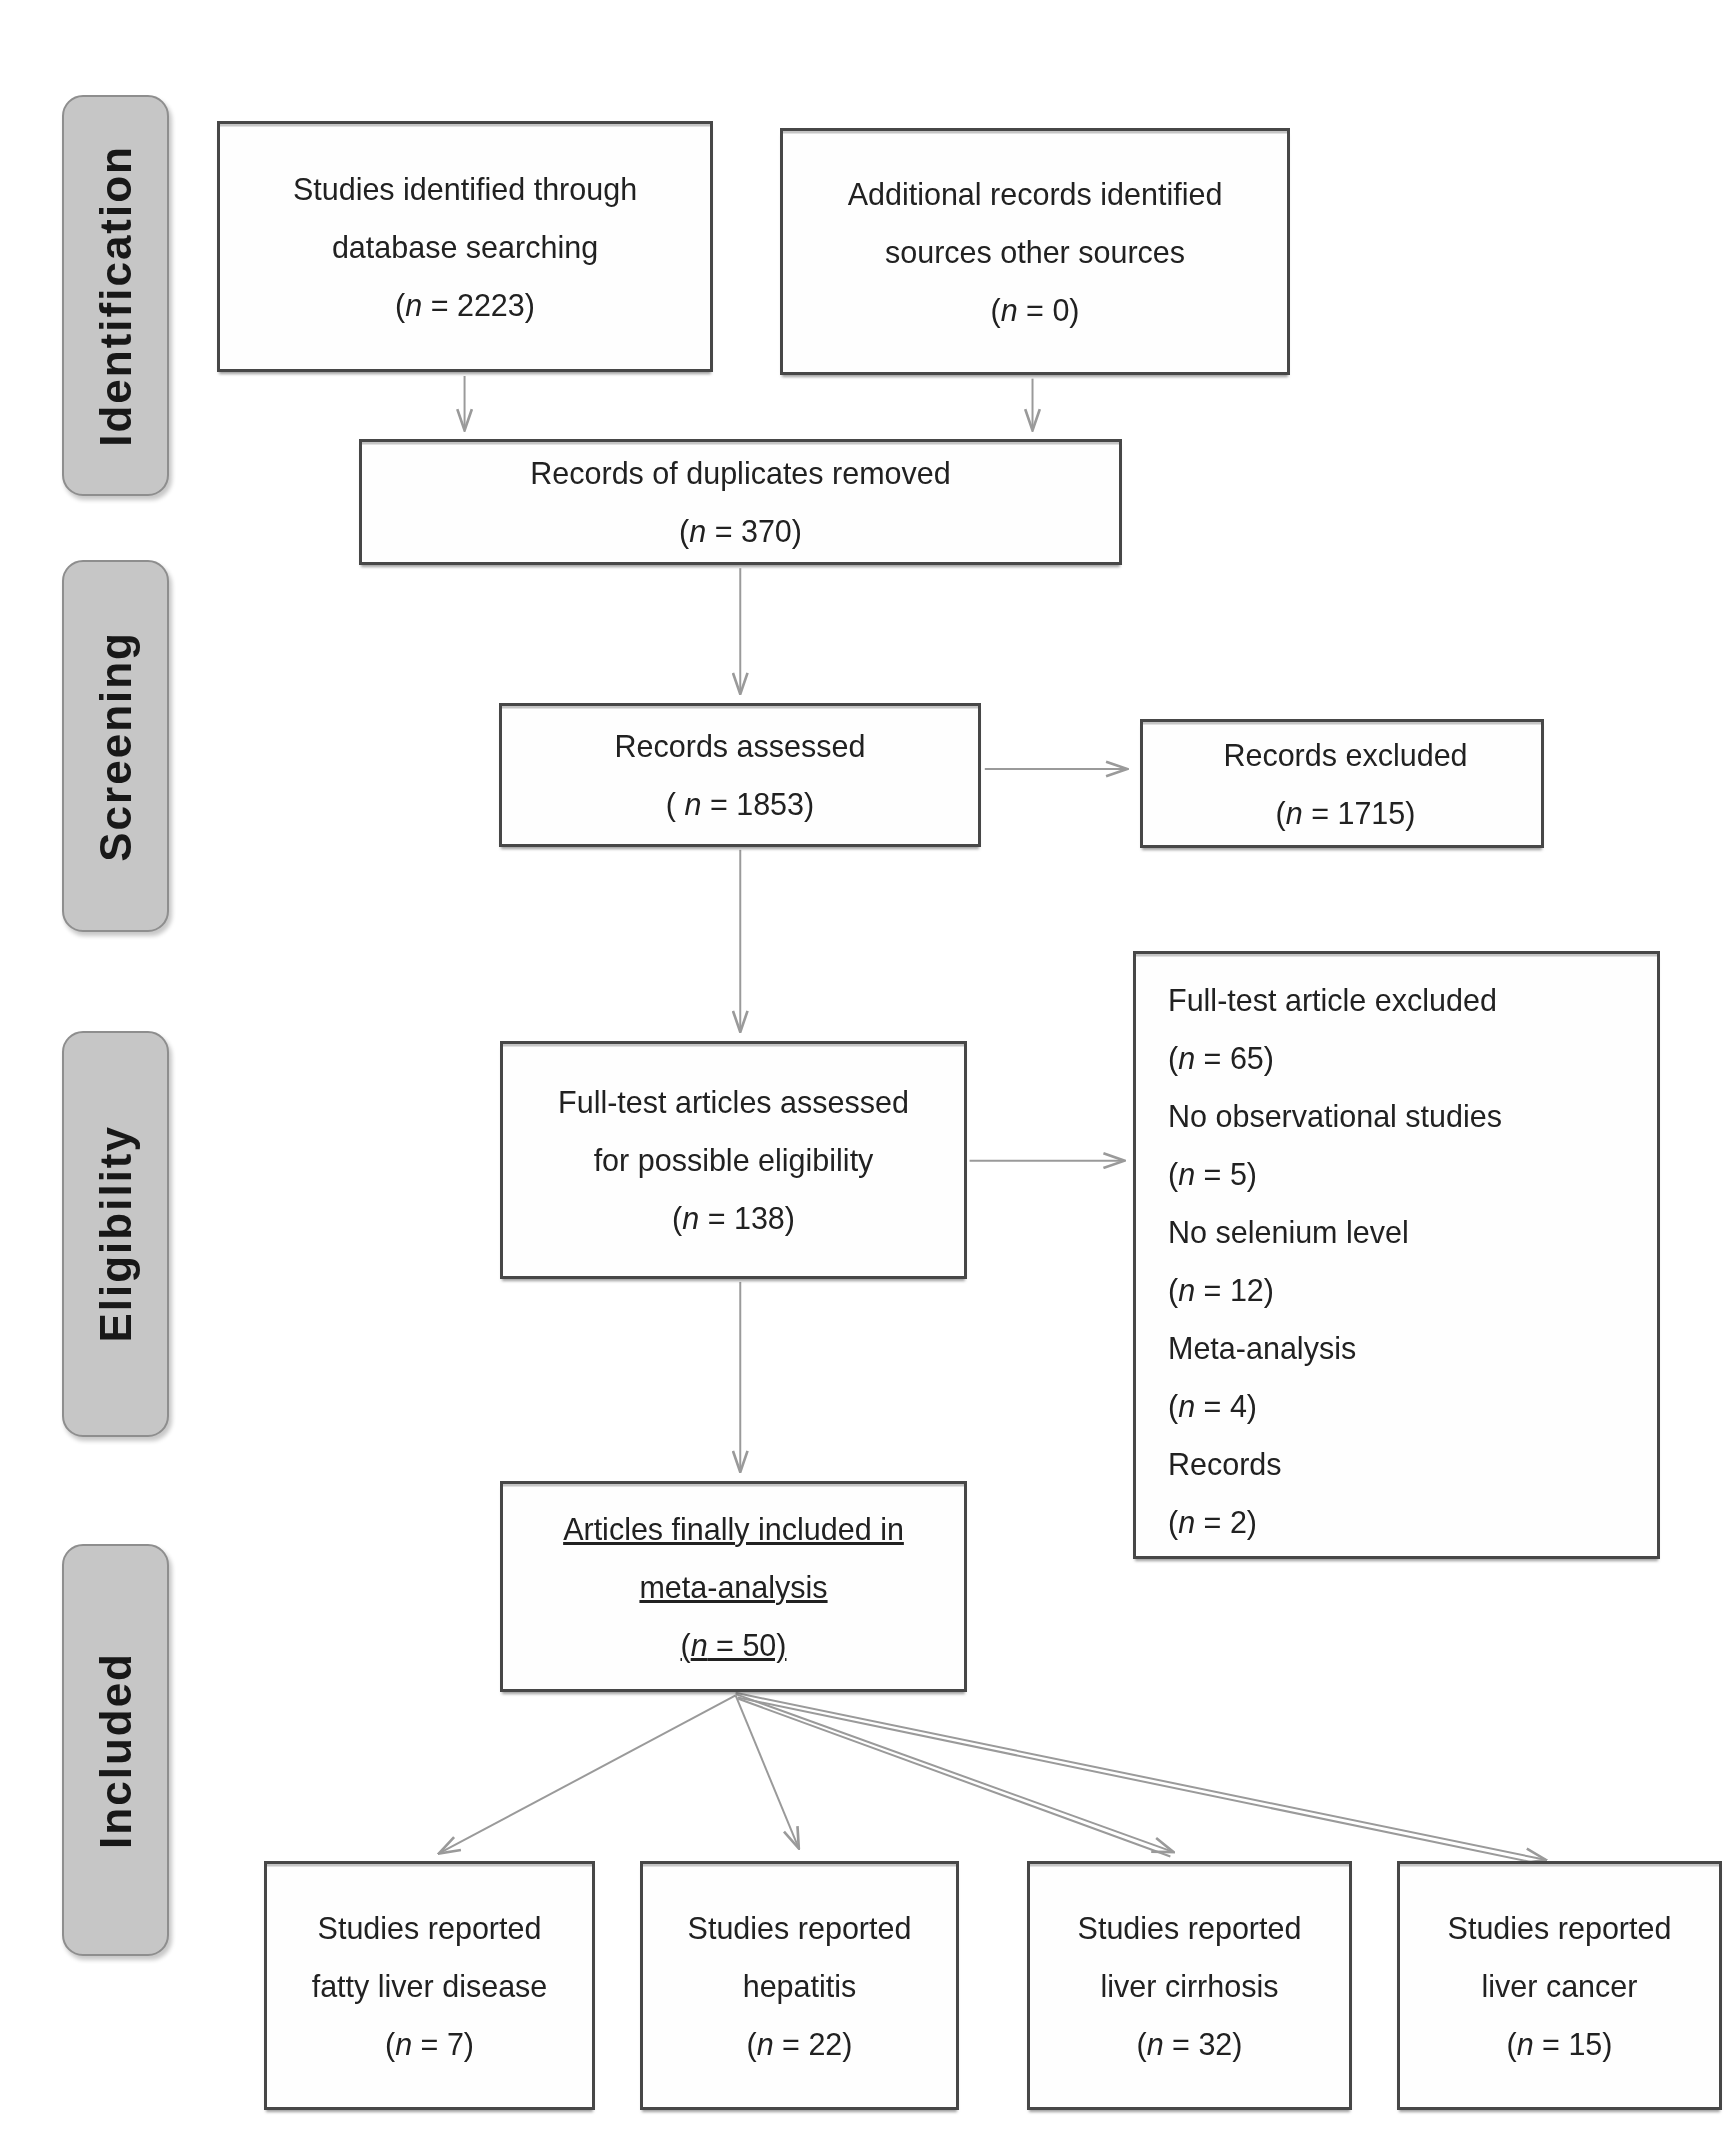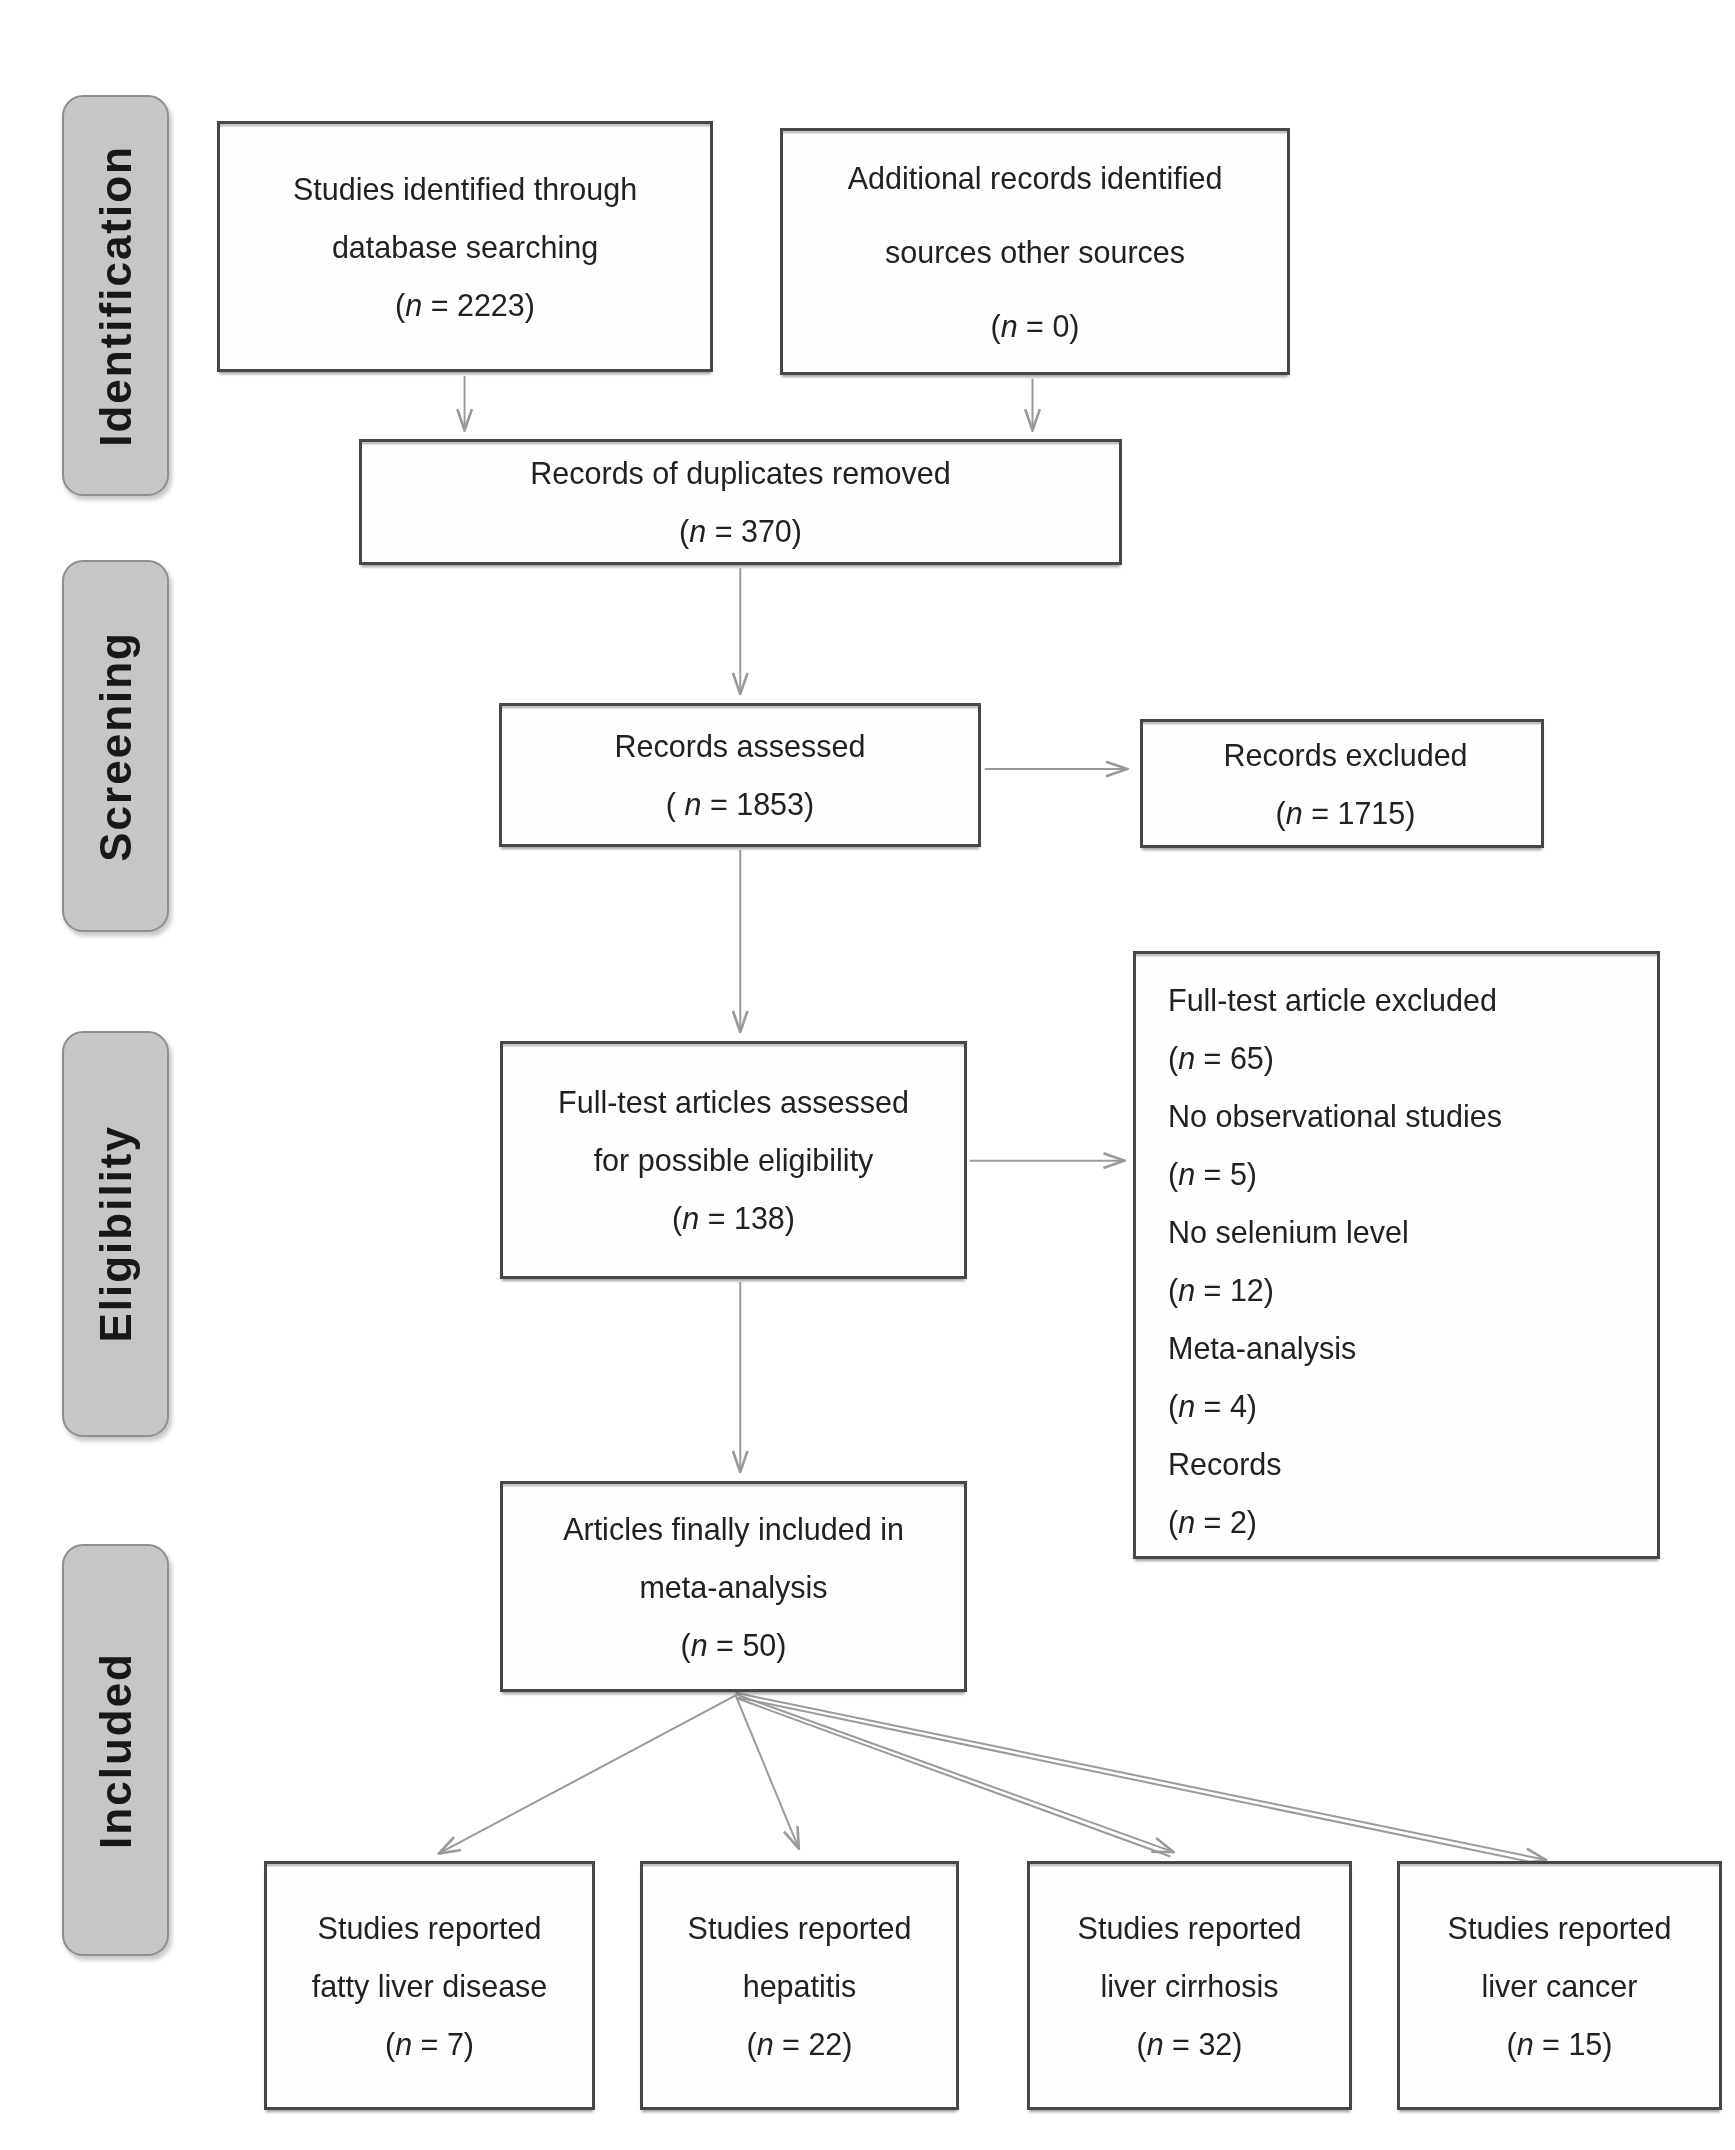"Additional records identified" div.box { gap: 16px -> none }
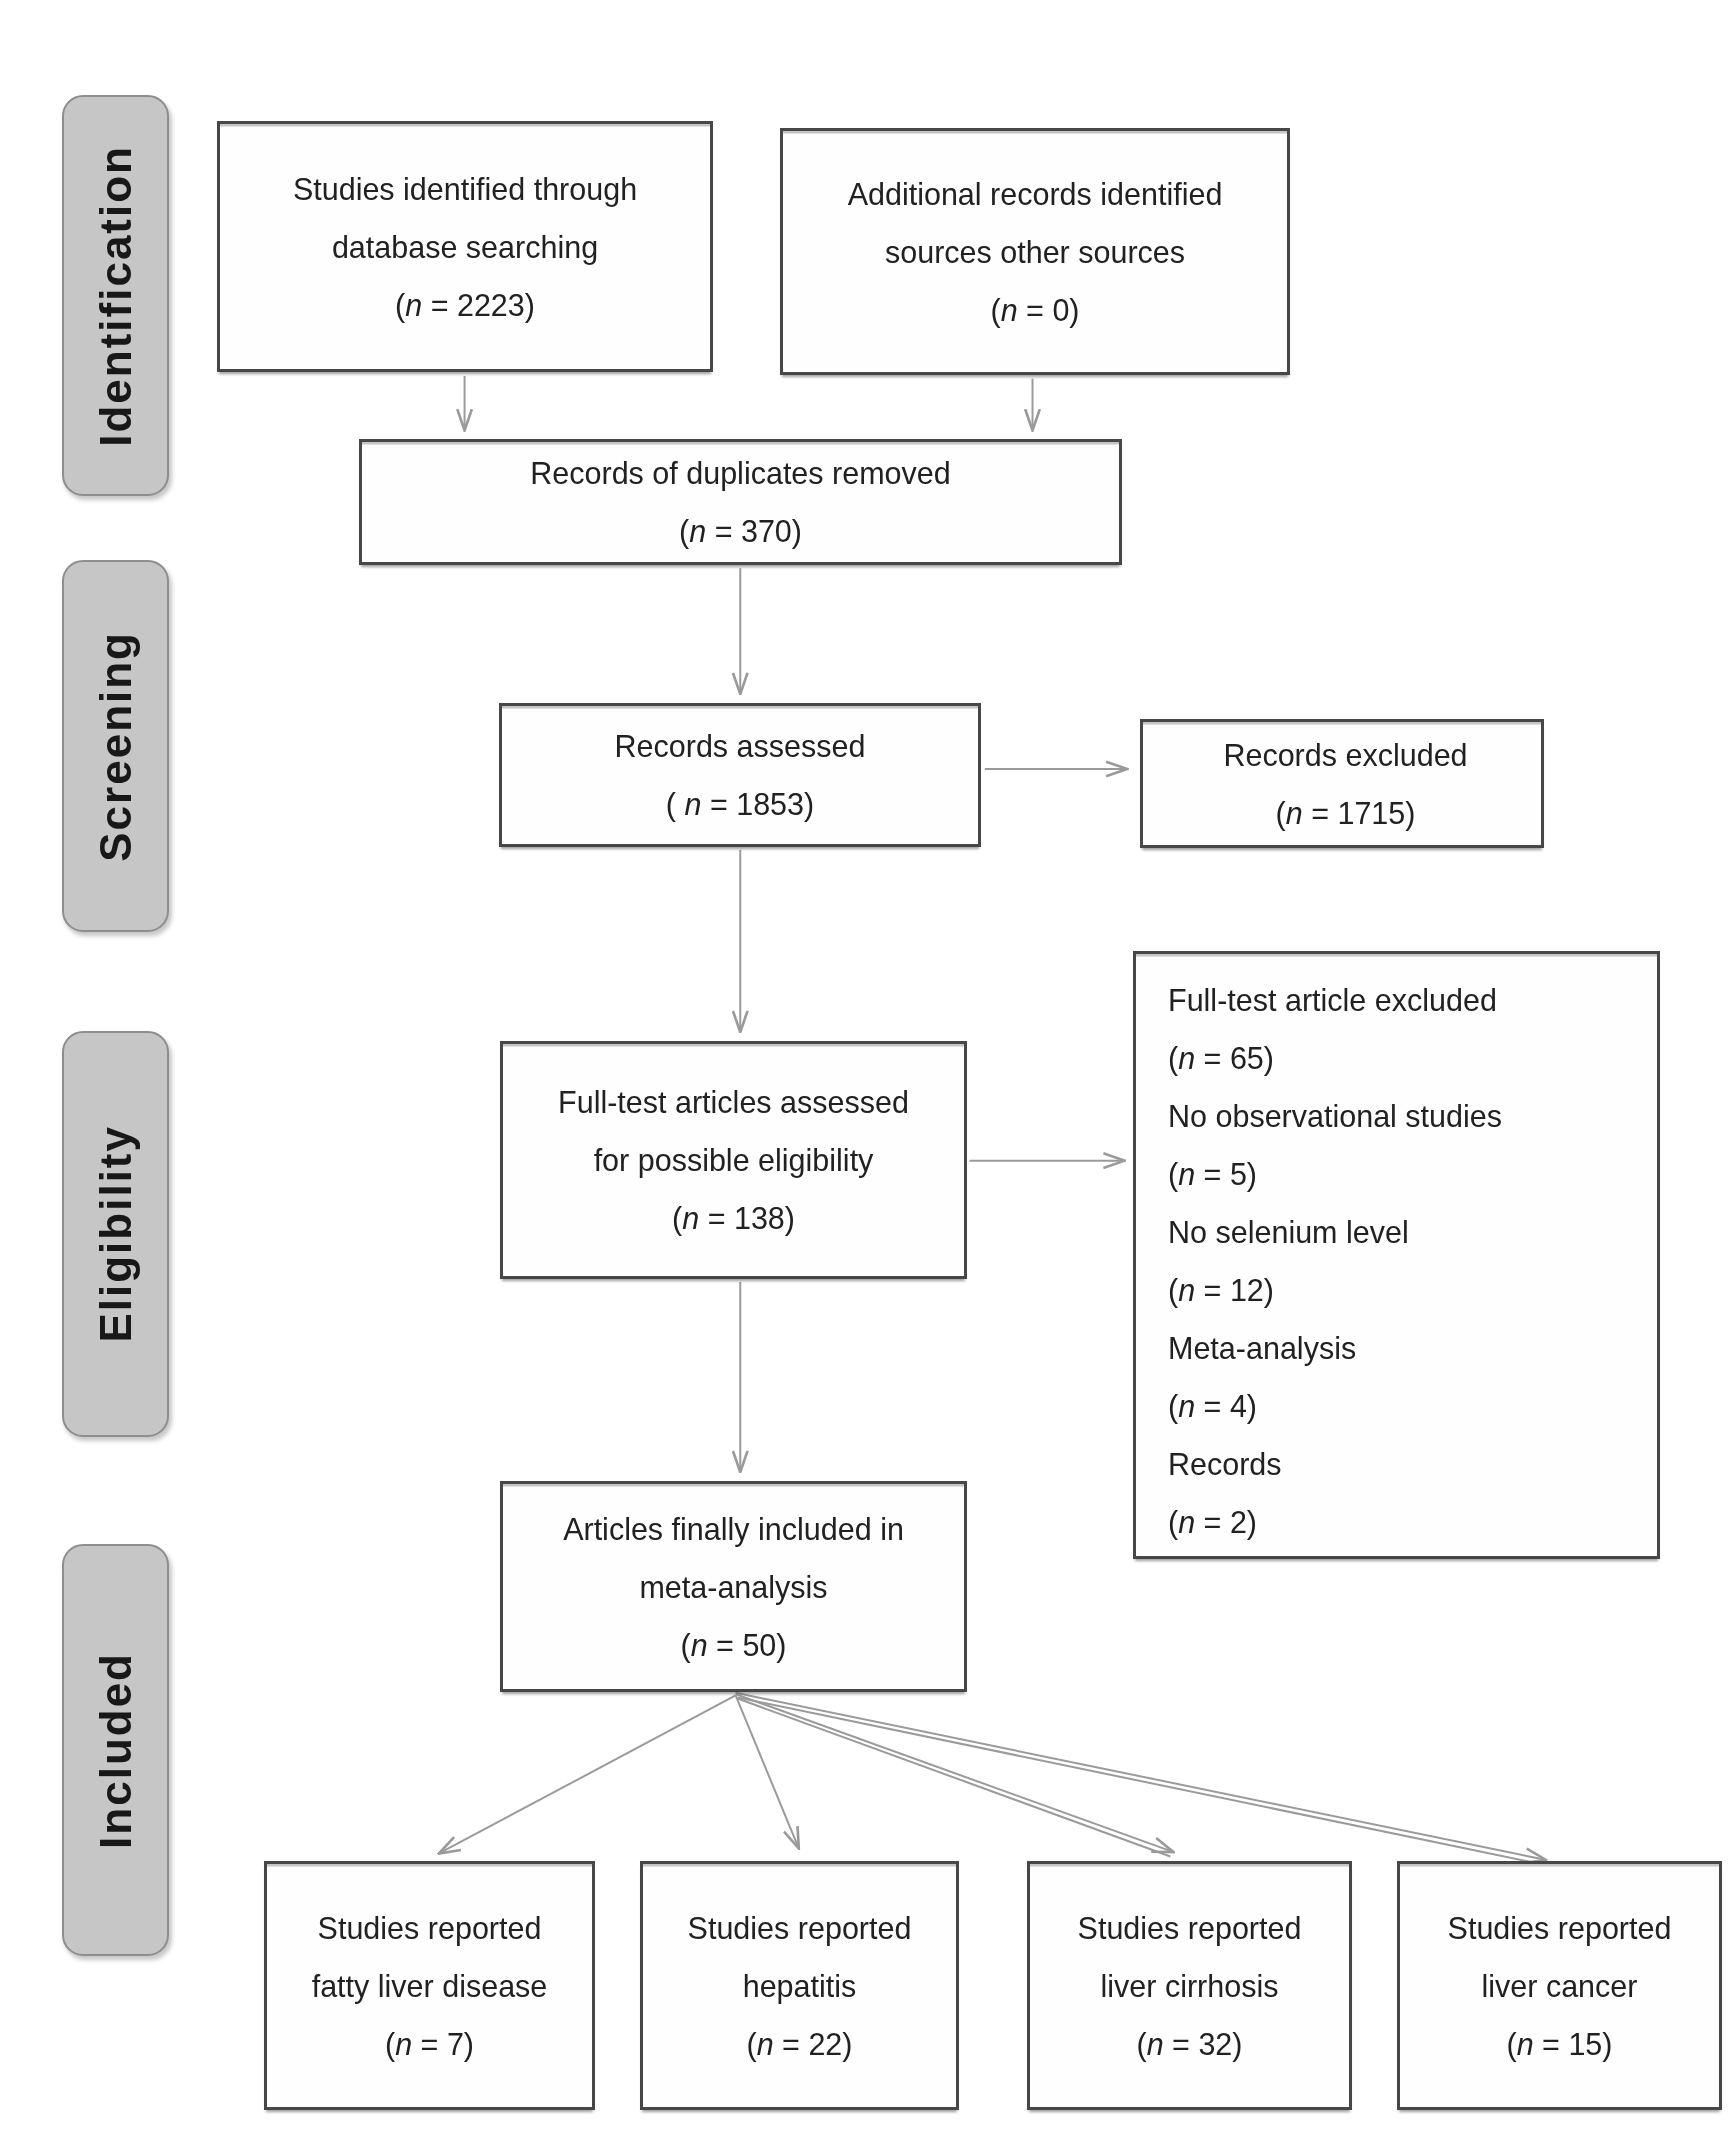"Articles finally included in" div.box { text-decoration: none -> underline }
